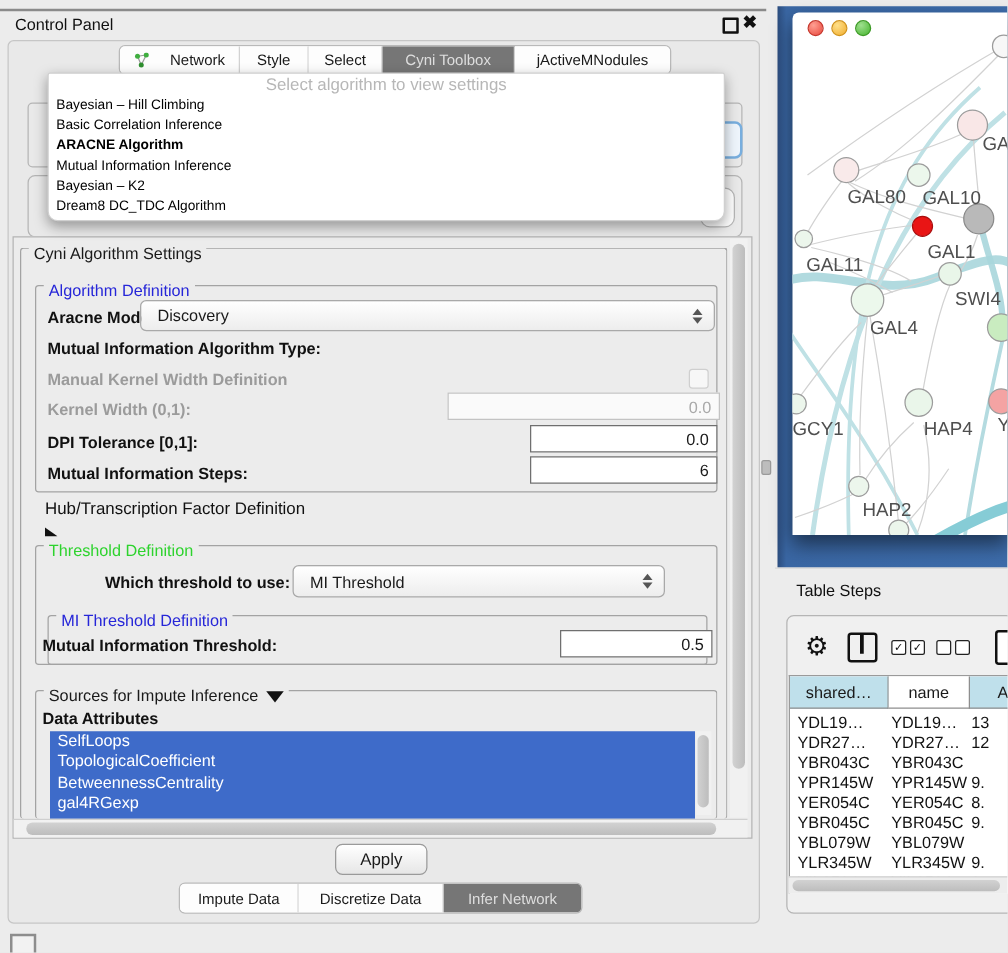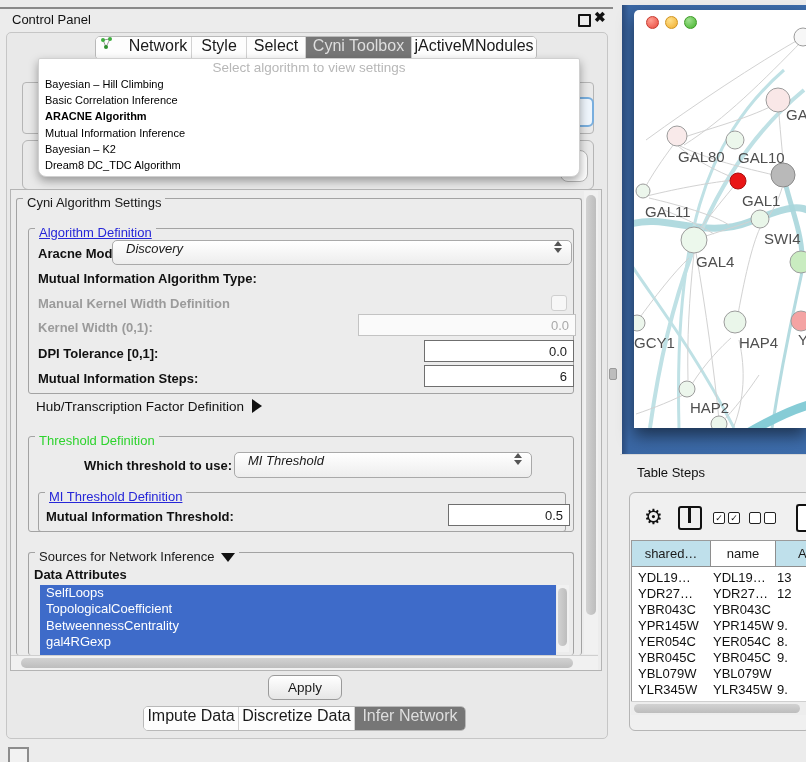"Network" .seg .tab { align-items: none -> center; font-size: 16px -> 12px }
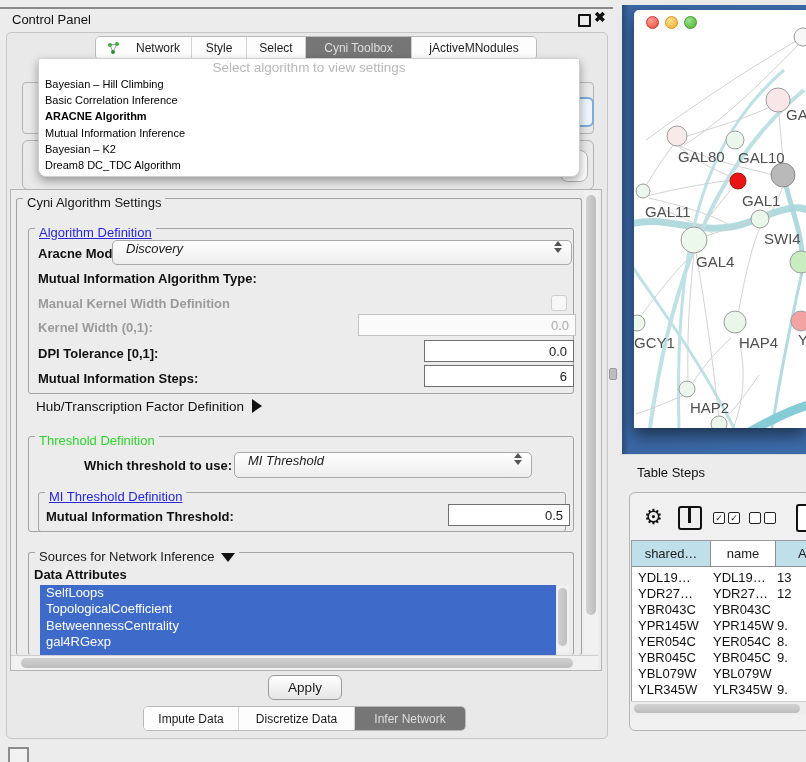"Algorithm Definition" .blue { text-decoration: underline -> none }
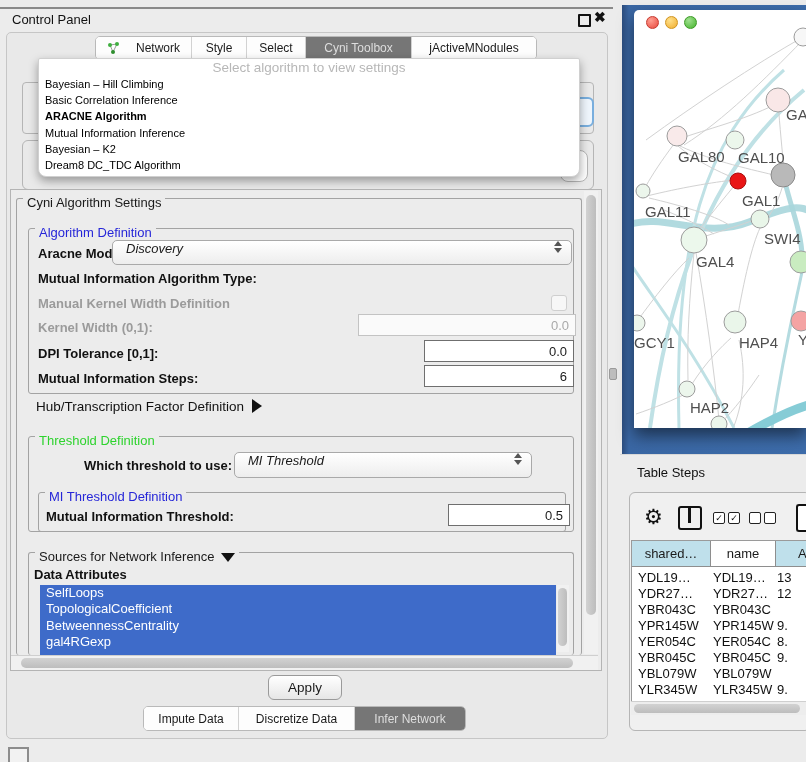"Discovery" .combo { align-items: none -> center; font-style: italic -> none }
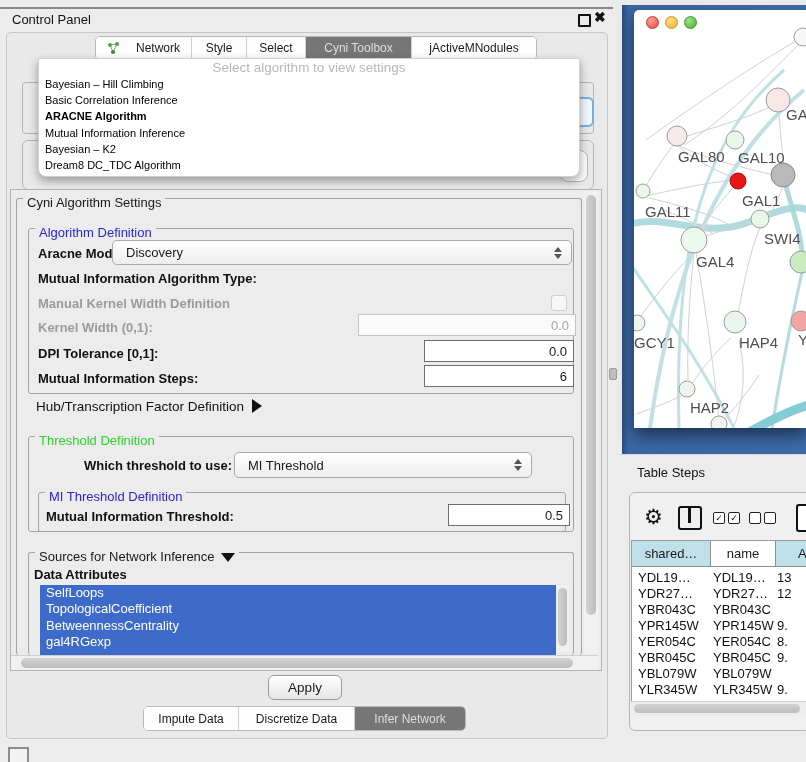"Hub/Transcription Factor Definition" div.abs { flex-direction: none -> column }
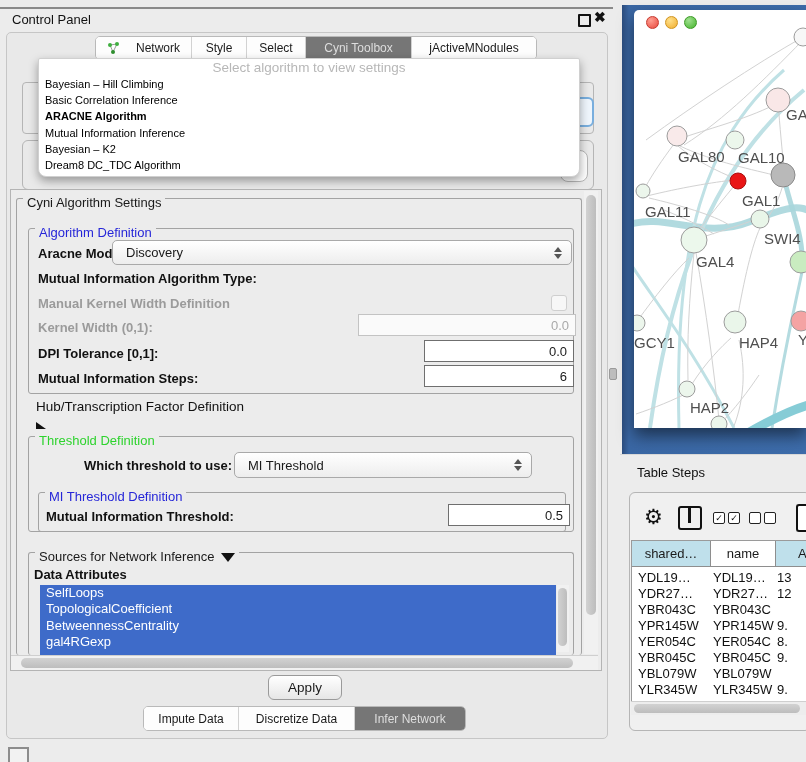"Mutual Information Threshold:" div.abs { left: 46px -> 34px }
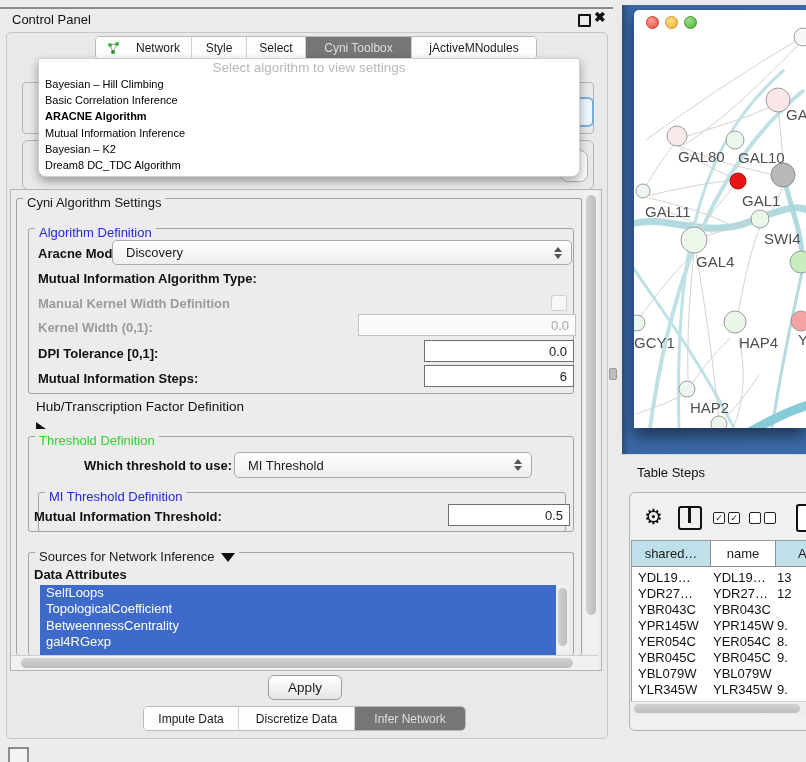"Sources for Network Inference" span { text: Network -> Impute }
